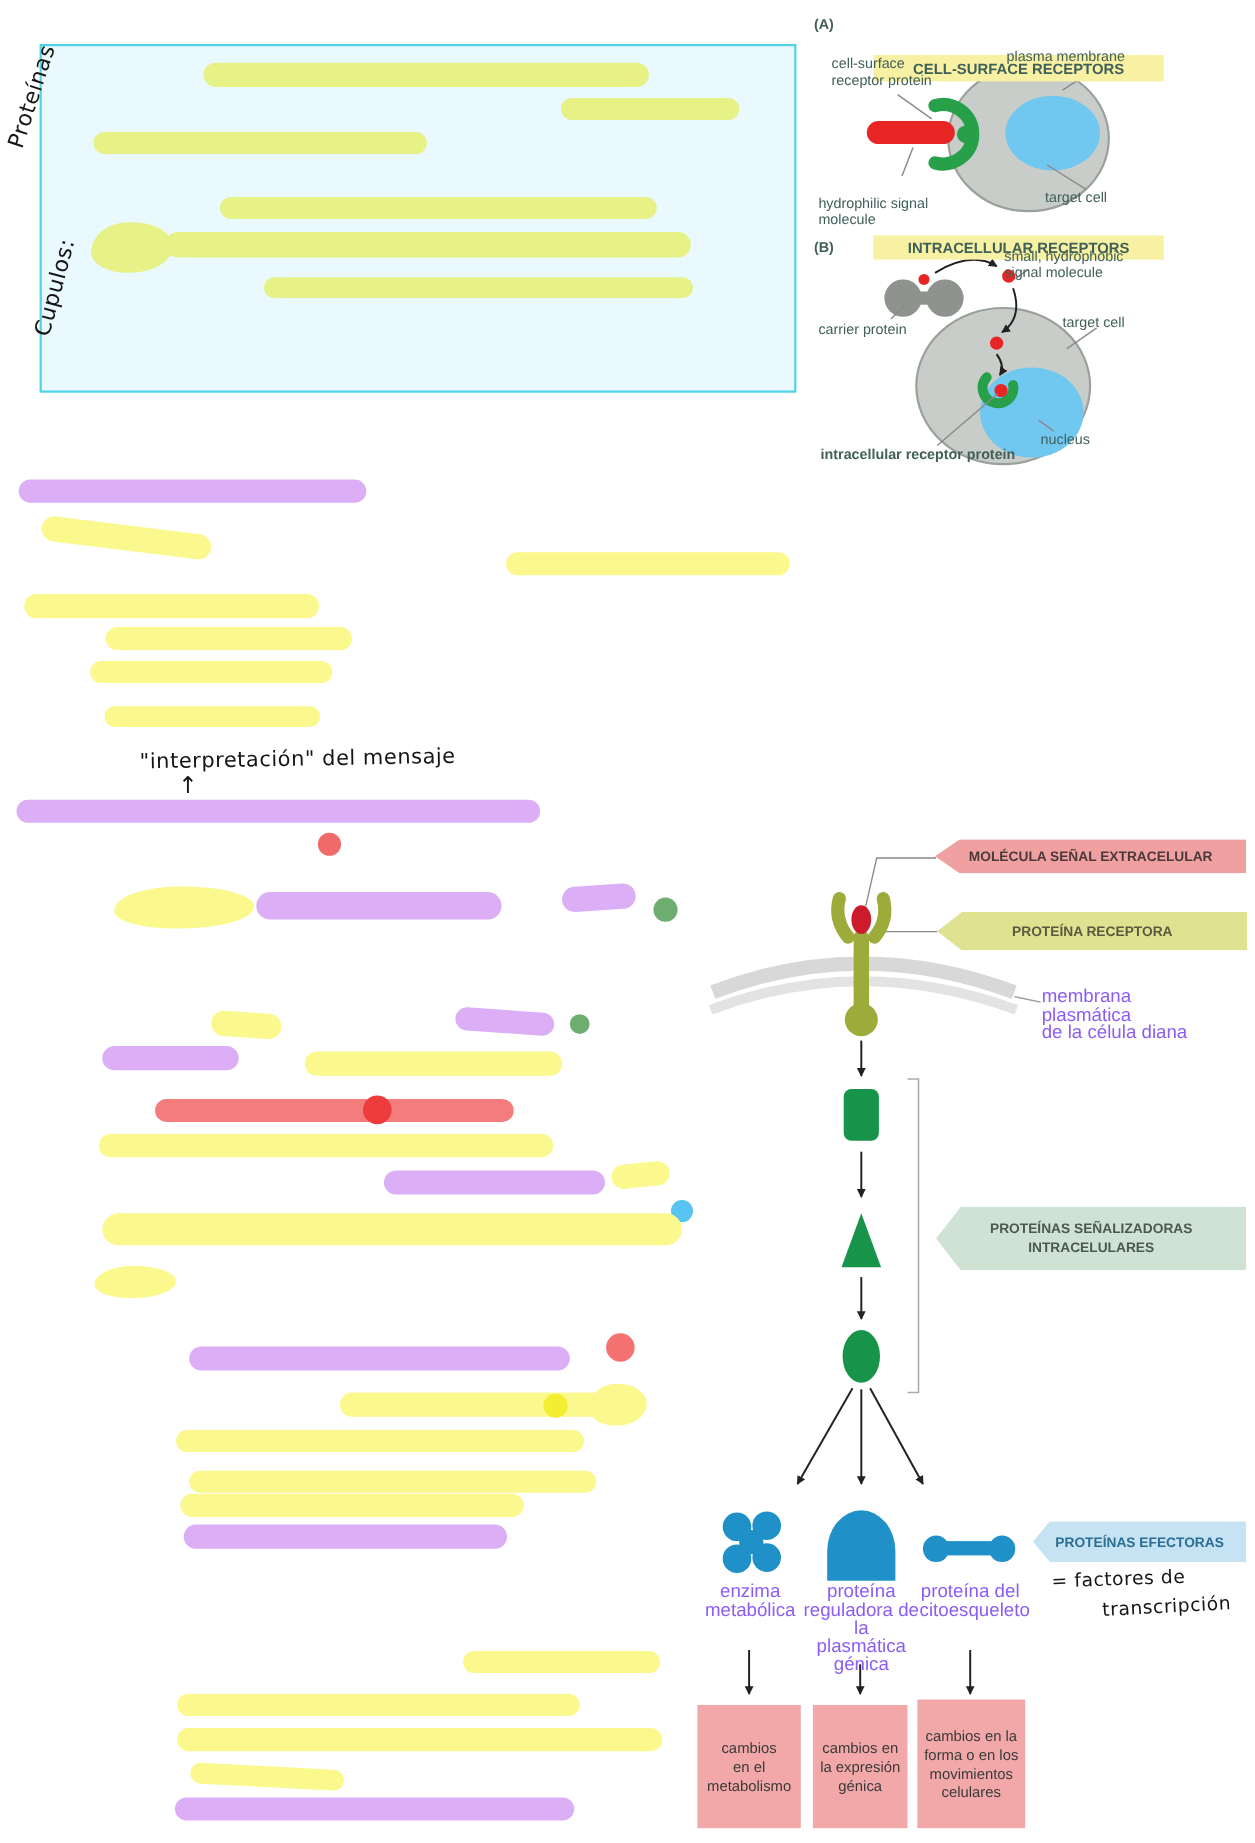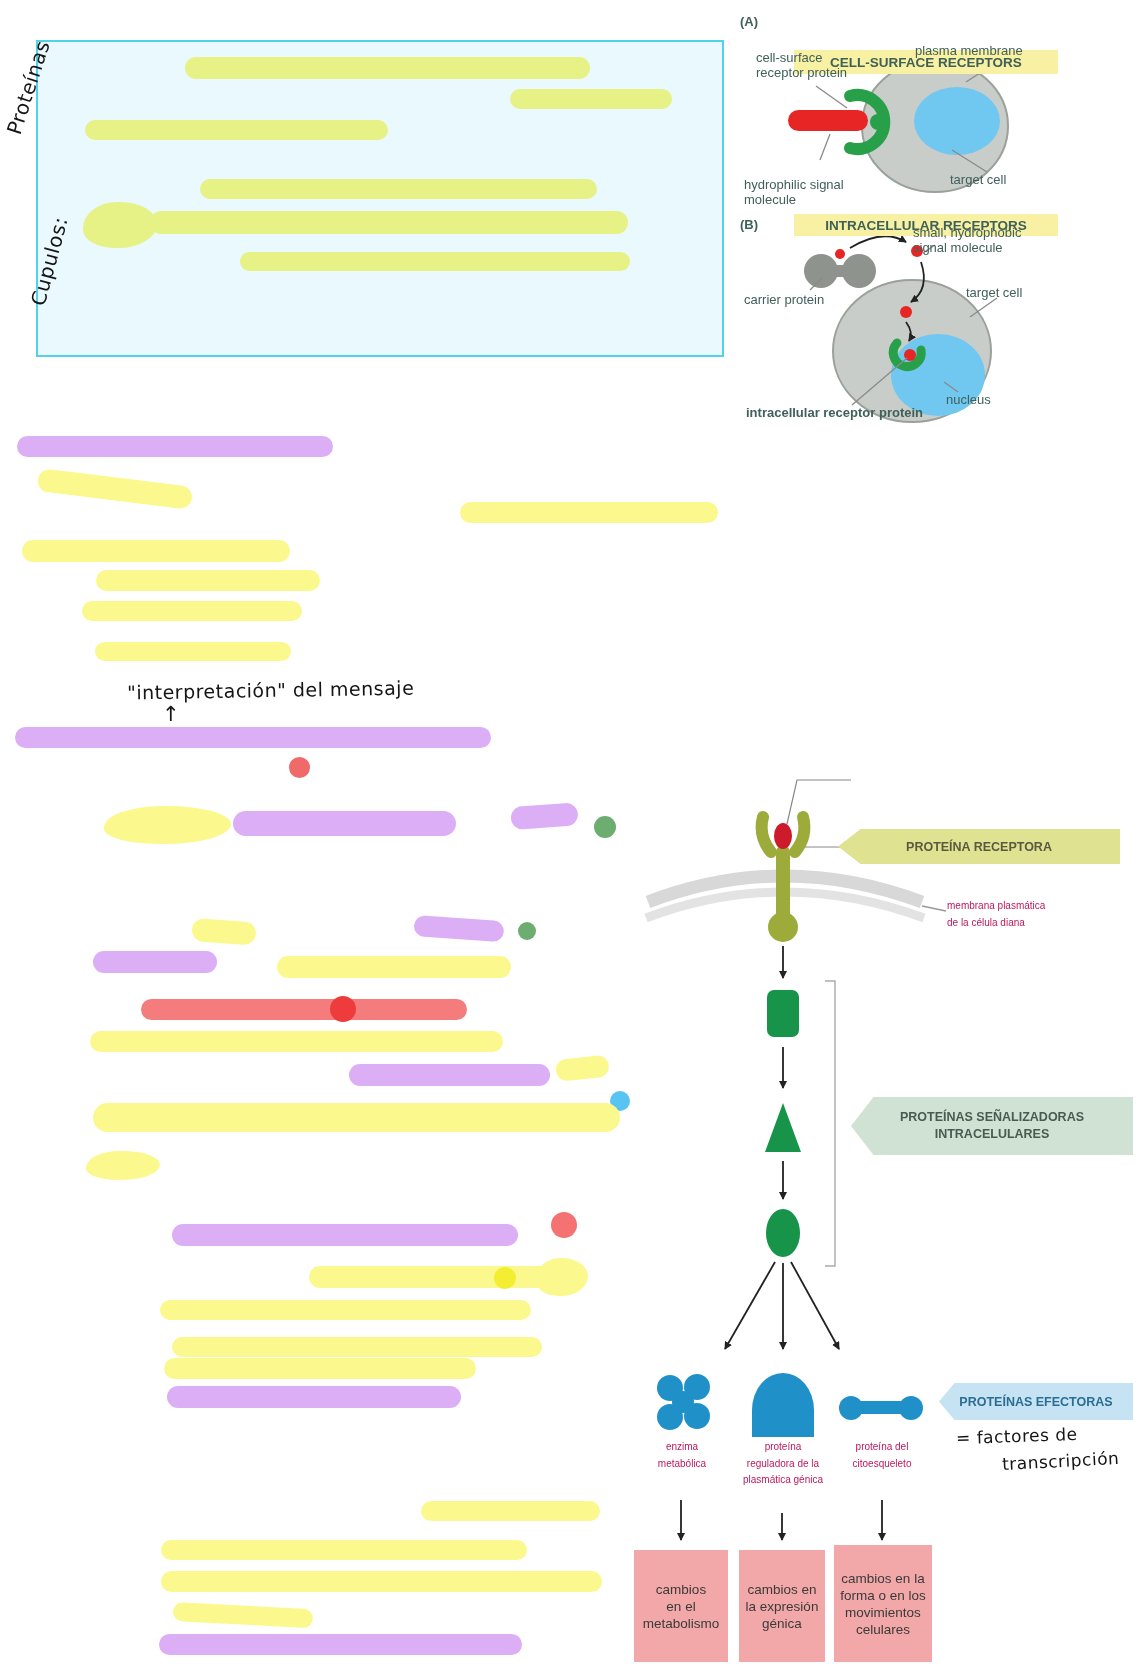"MOLÉCULA SEÑAL EXTRACELULAR" div.chev { html: none -> <div>MOLÉCULA SEÑAL EXTRACELULAR</div> }
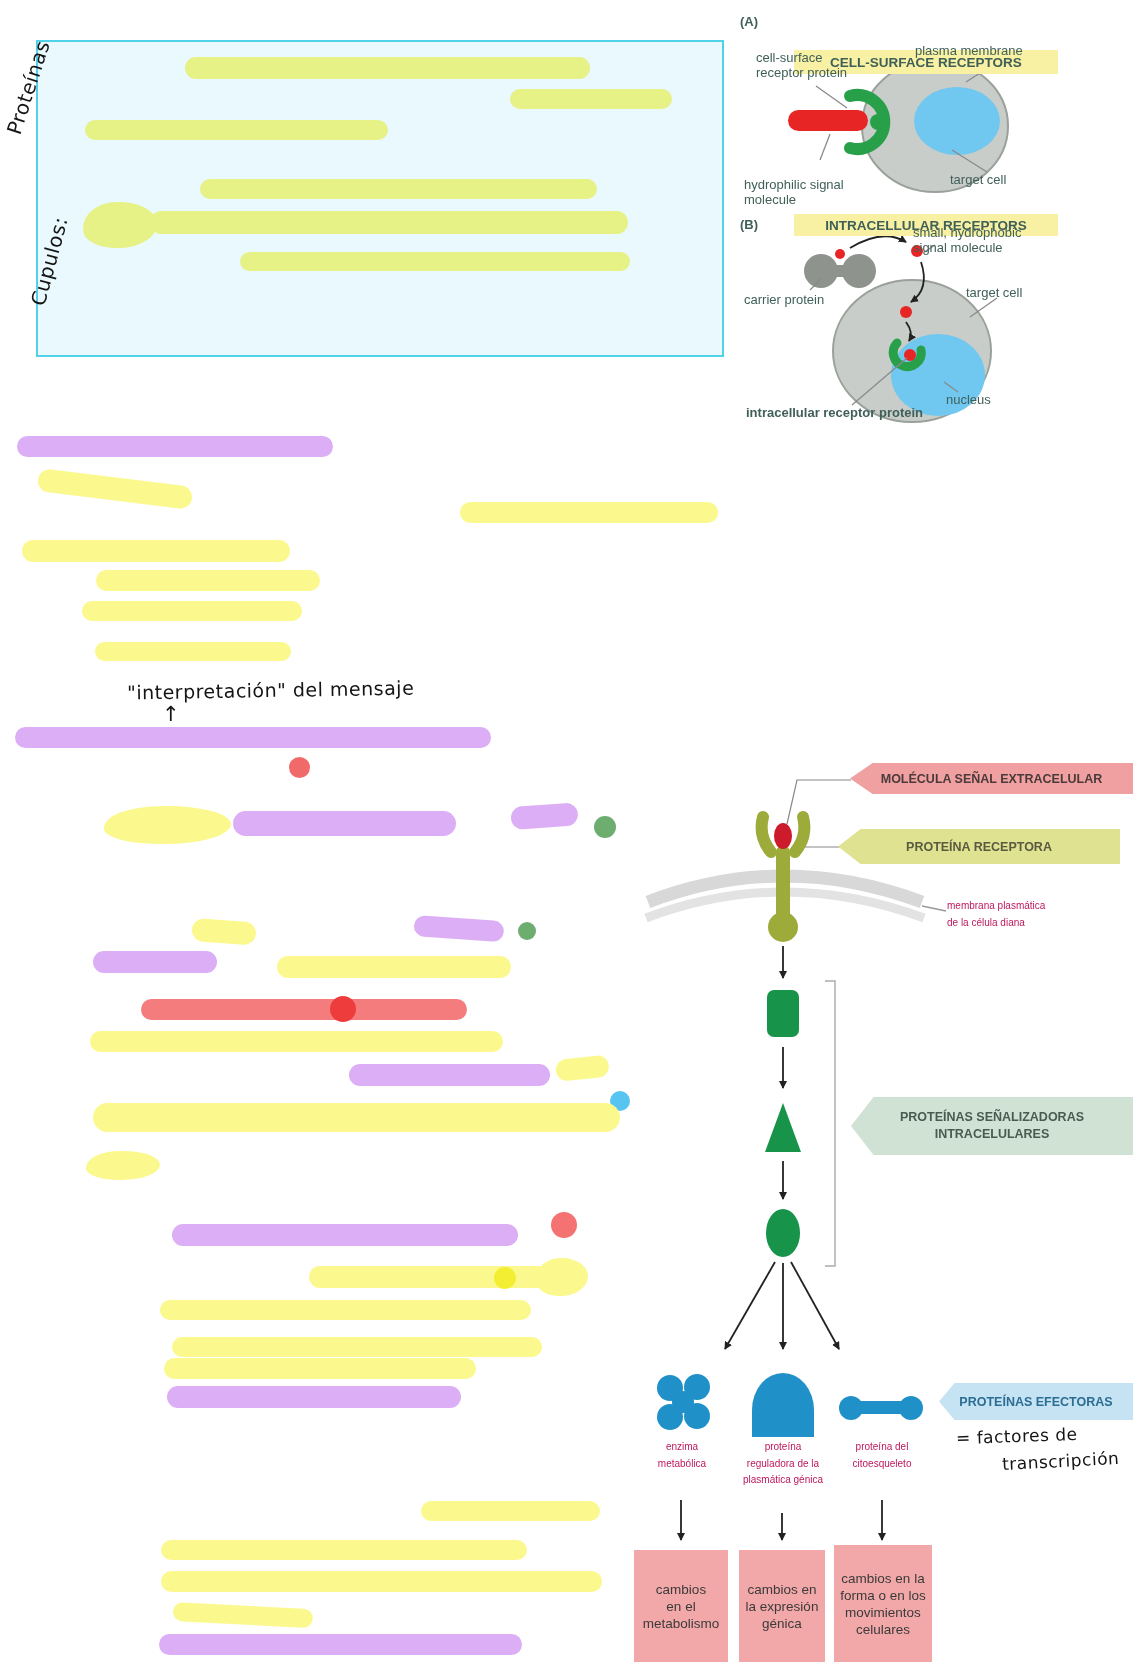"PROTEÍNA RECEPTORA" div.chev { left: 238px -> 252px }
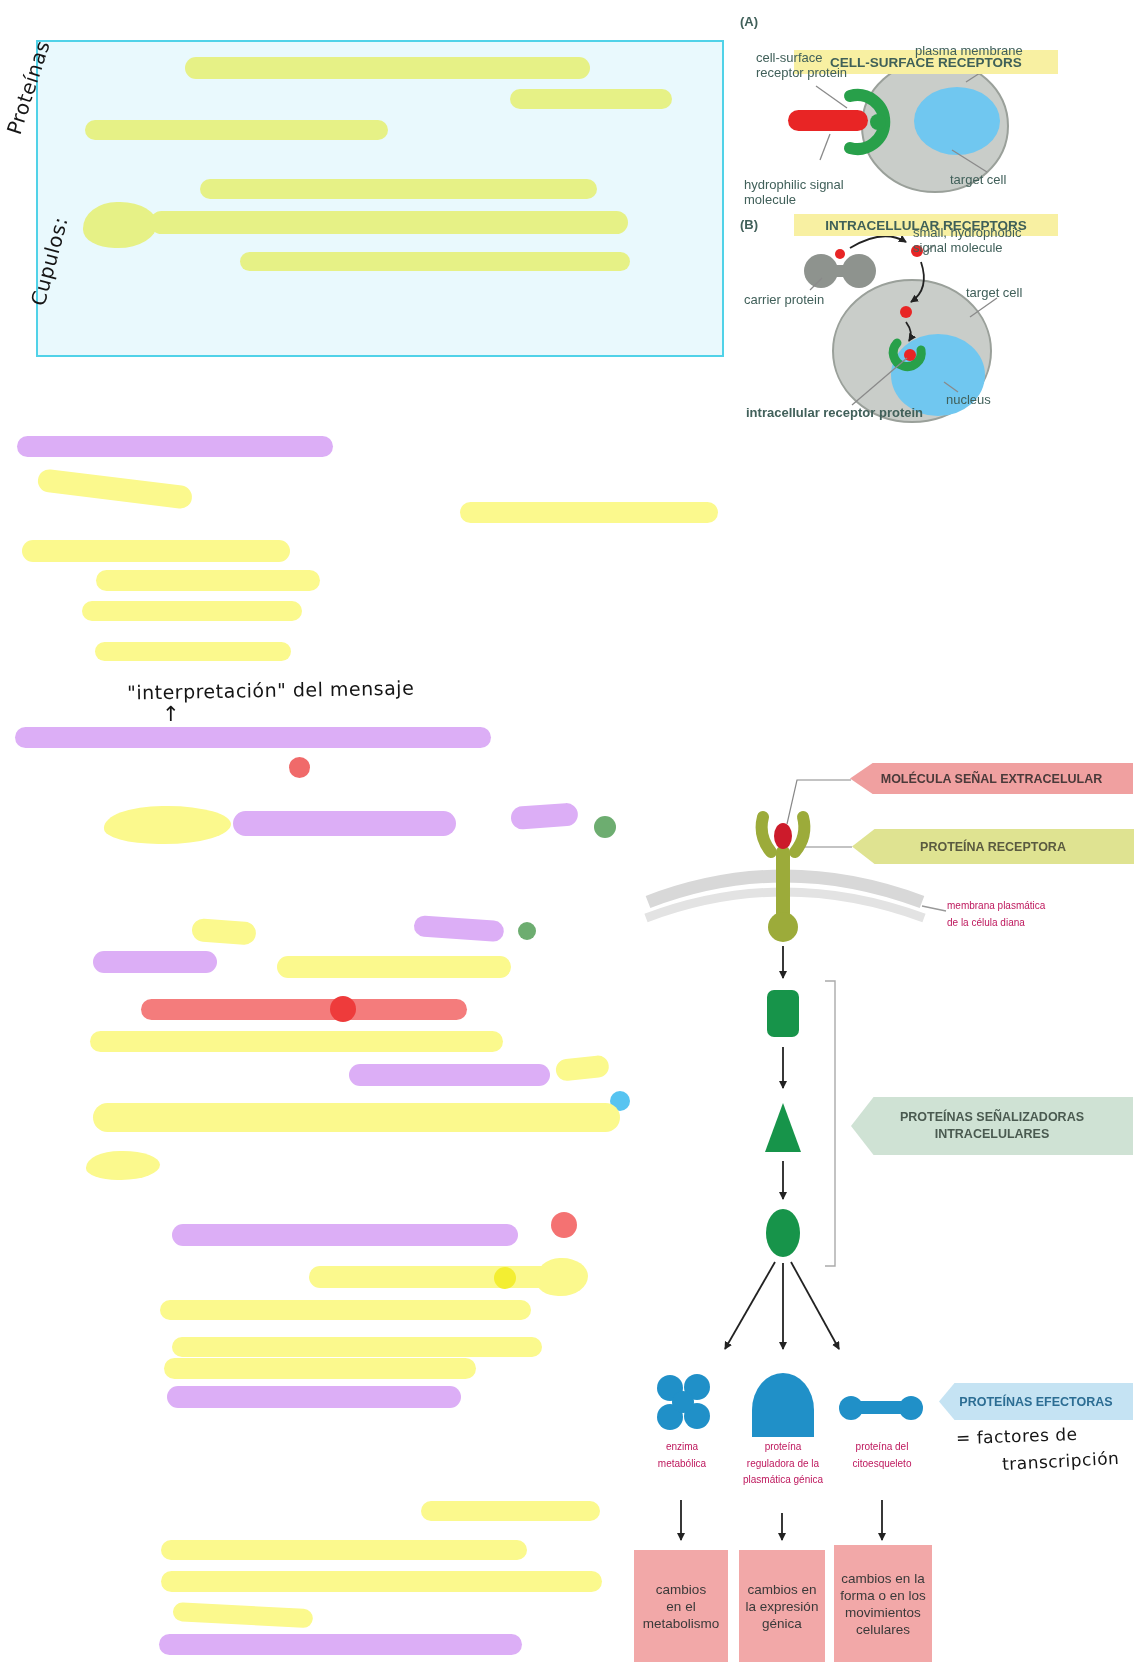"membrana plasmática" .eslabel { color: #be185d -> #8b5cf6; font-size: 10px -> 17px }
